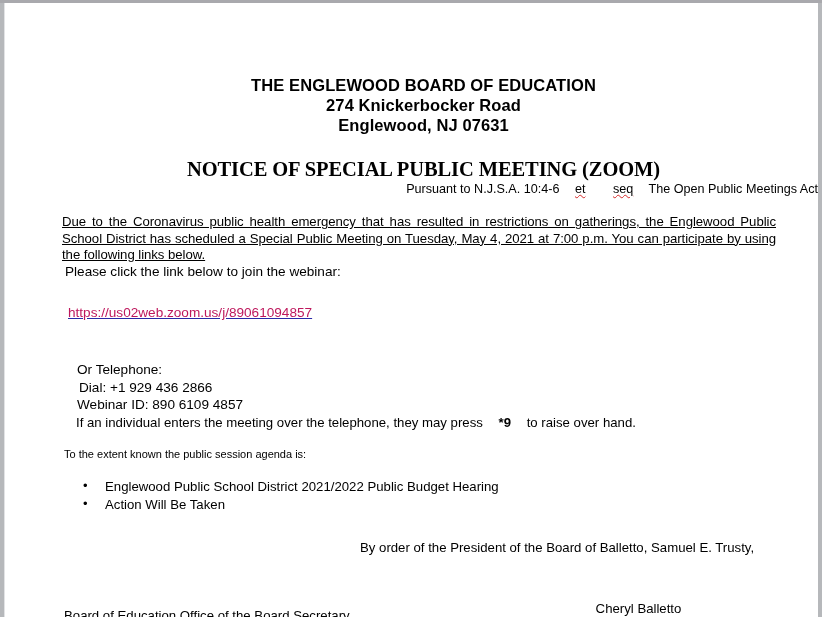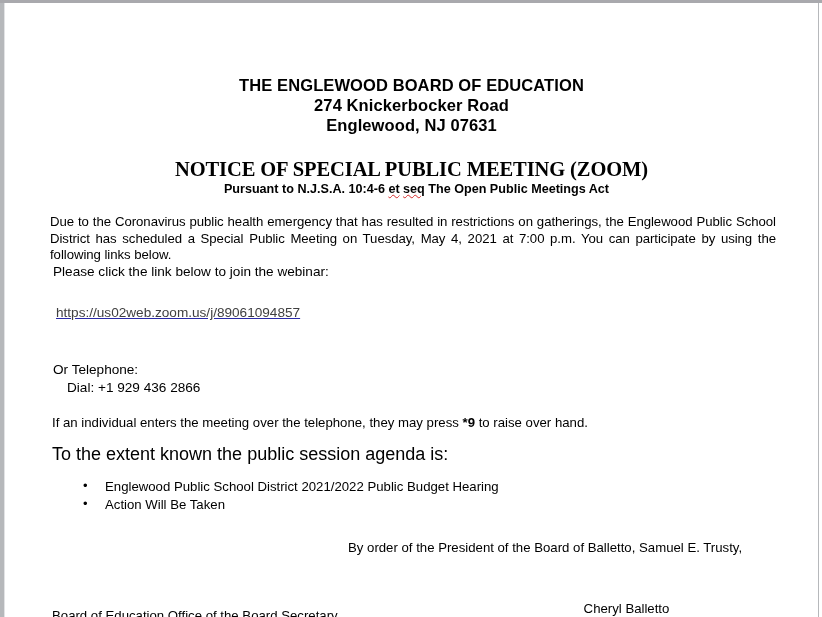"THE ENGLEWOOD BOARD OF EDUCATION" * { padding-left: none -> 12px }
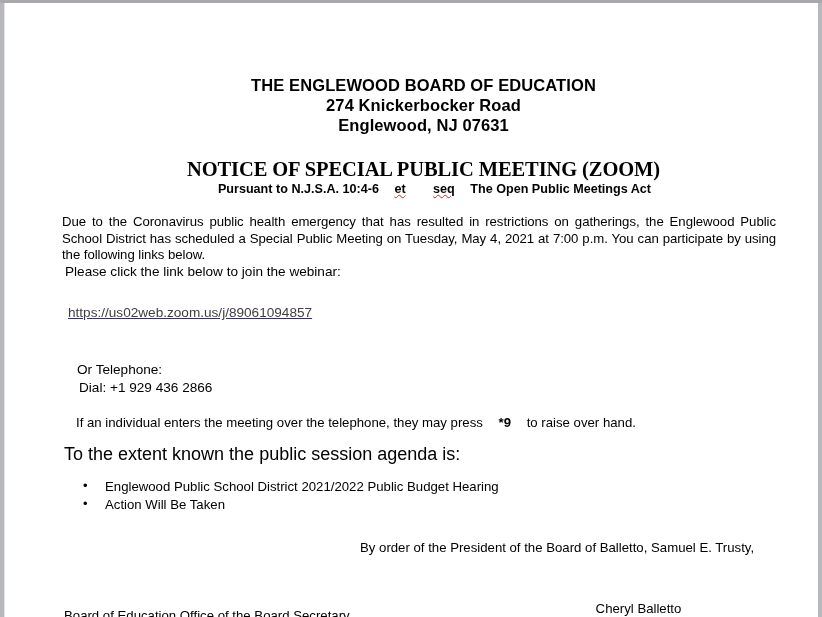"Pursuant to N.J.S.A. 10:4-6 et" #notice-subtitle { font-weight: bold -> normal; text-align: center -> right }
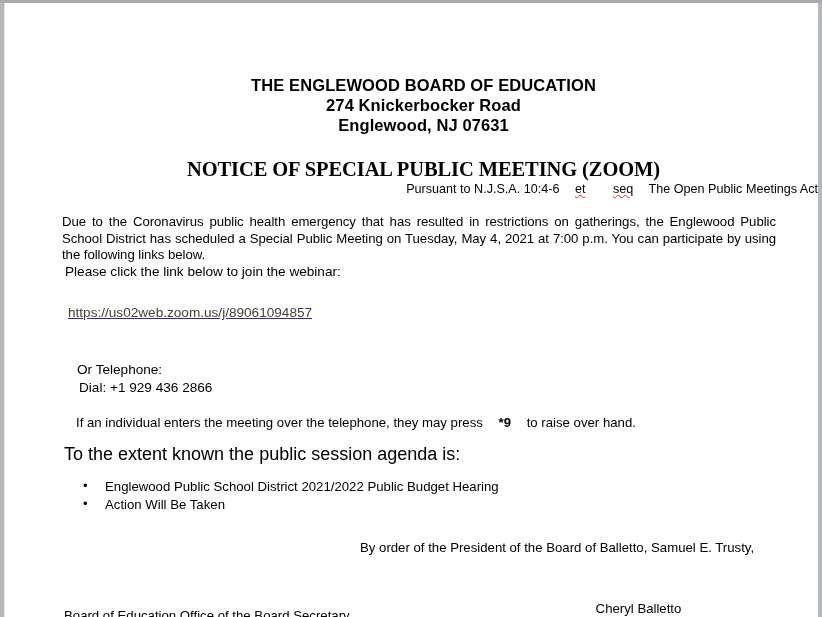"Due to the Coronavirus public" #intro-paragraph { text-decoration: none -> underline }
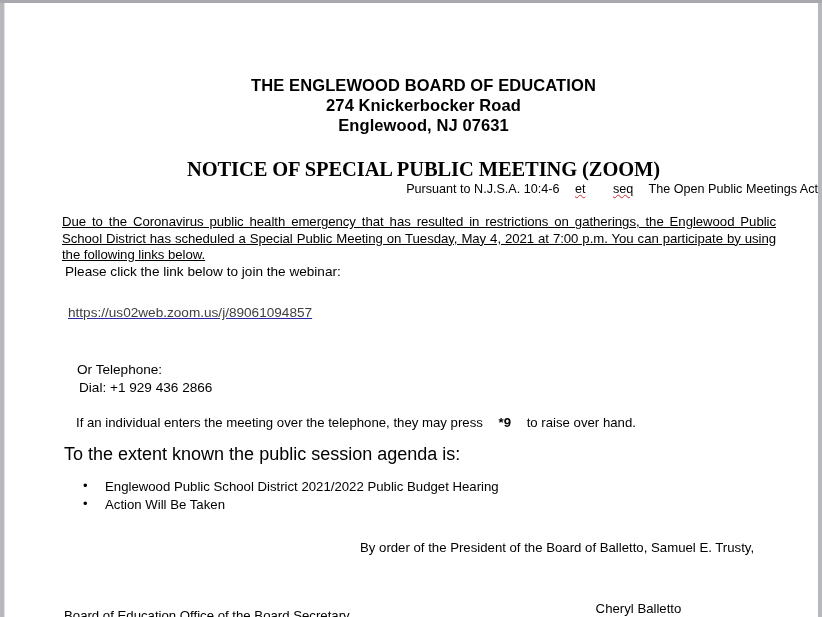"https://us02web.zoom.us/j/89061094857" #webinar-link { color: #404040 -> #be185d }
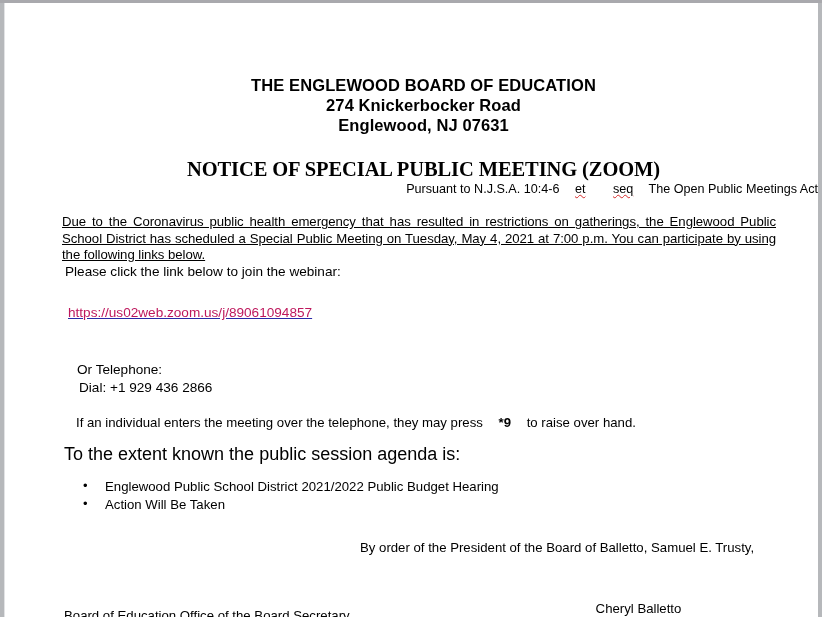"Webinar ID: 890 6109 4857" div { html: none -> <div>Webinar ID: 890 6109 4857</div> }
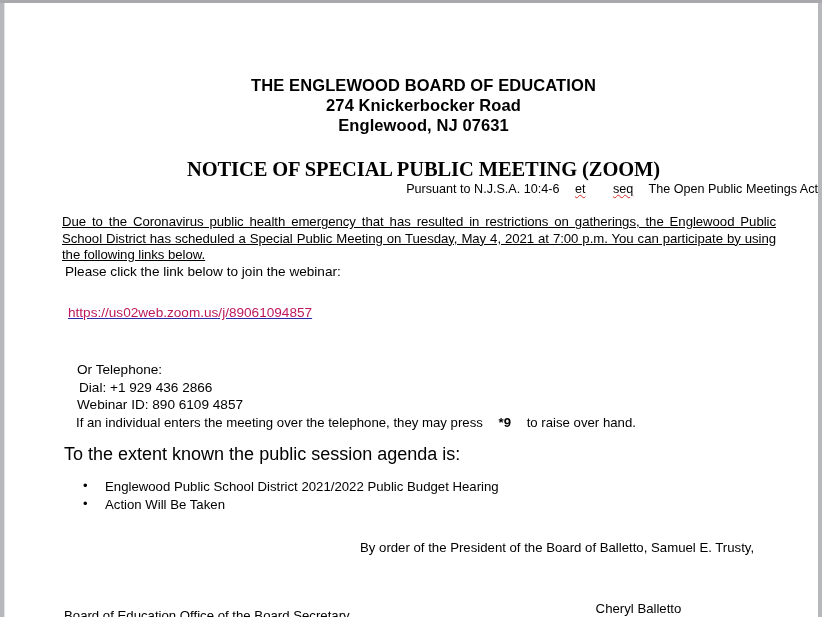"To the extent known the" #agenda-intro { font-size: 18px -> 11px }
